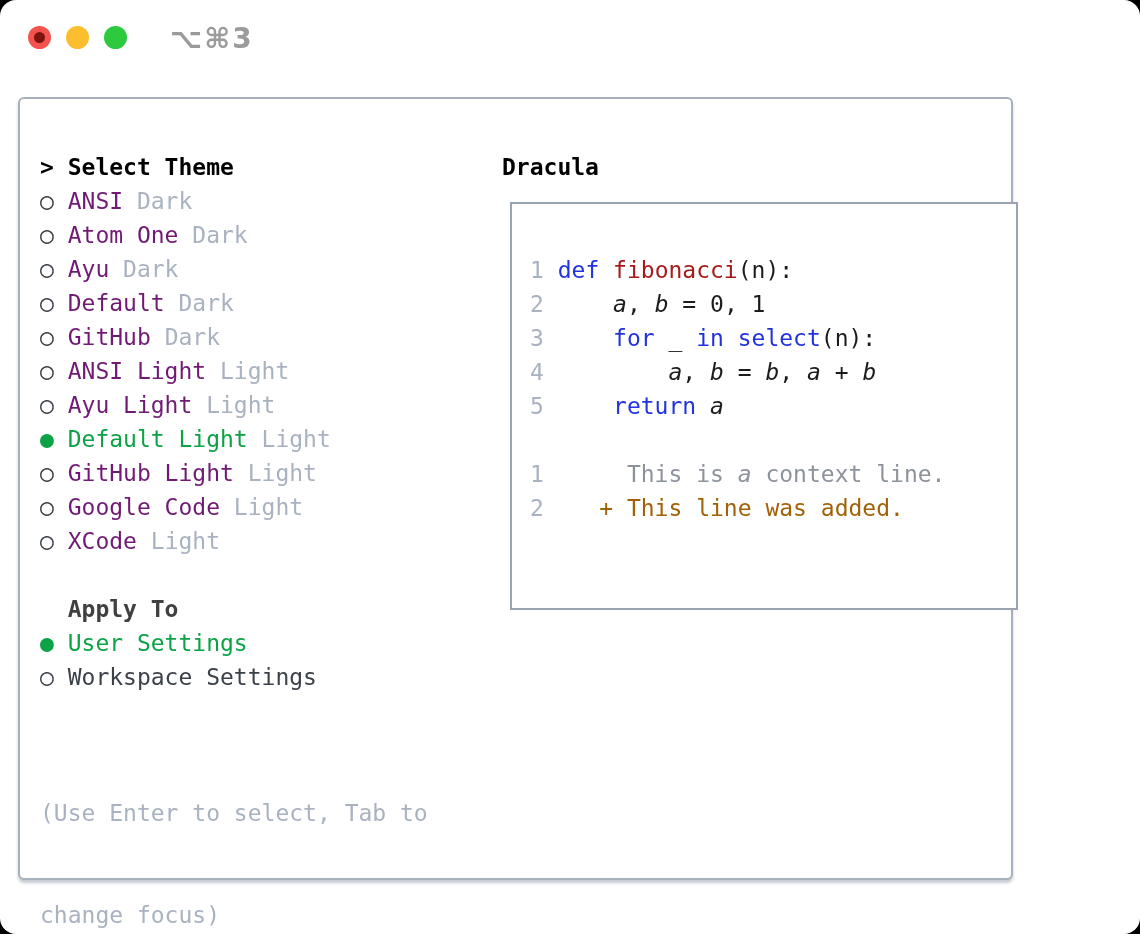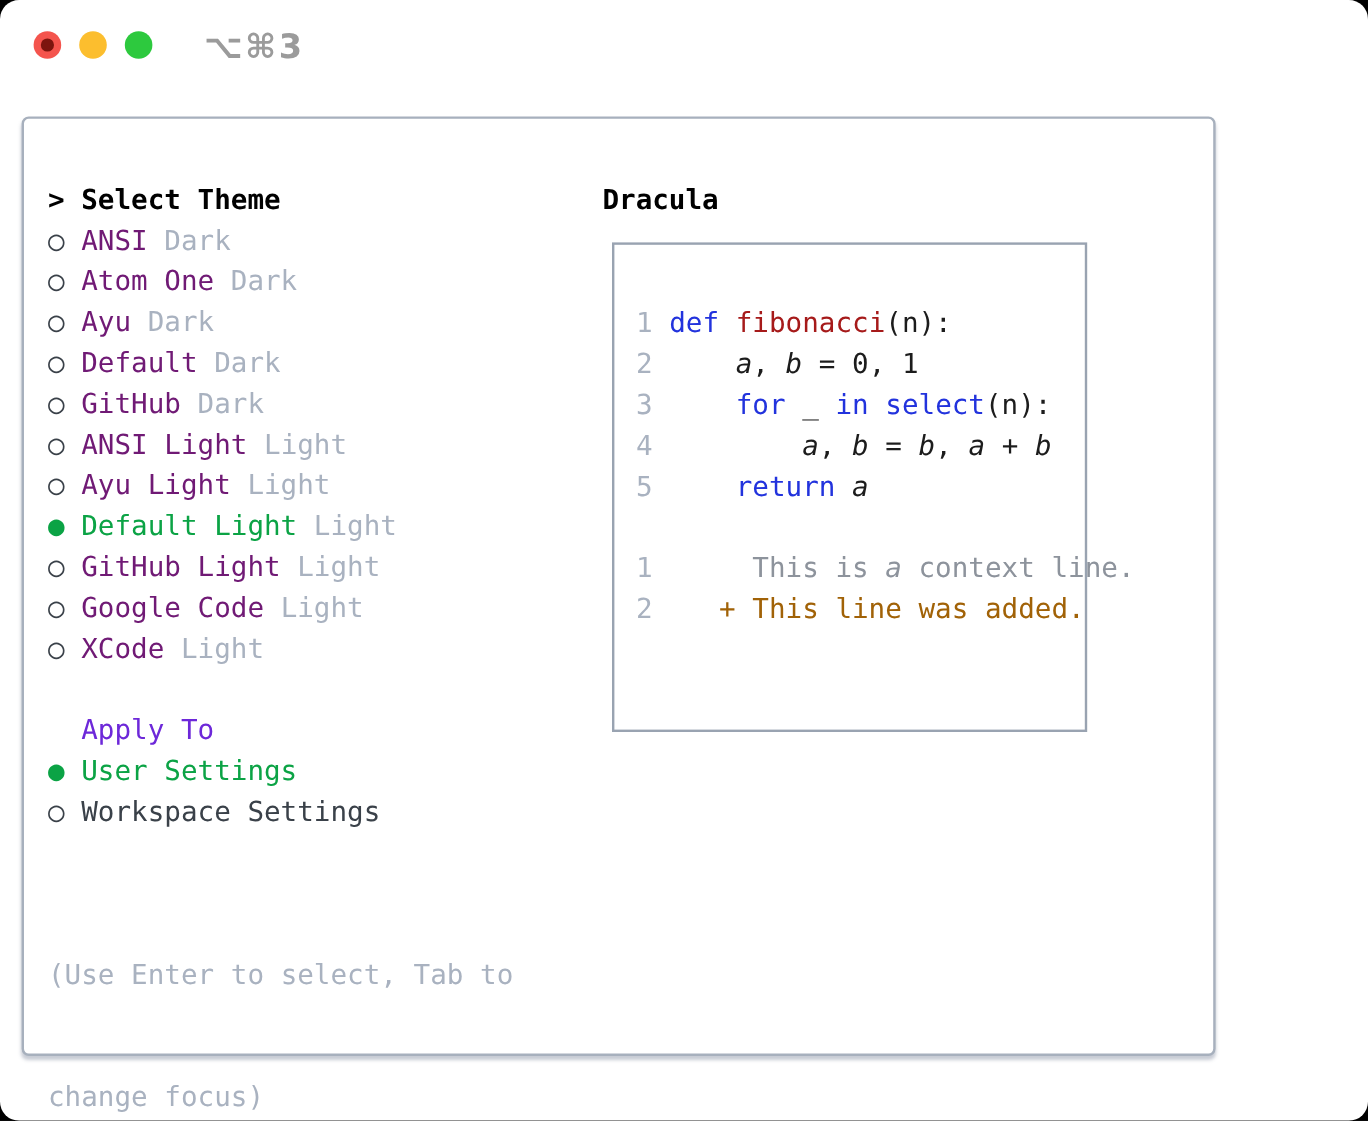"1 def fibonacci(n):" .preview-box { width: 396px -> 508px }
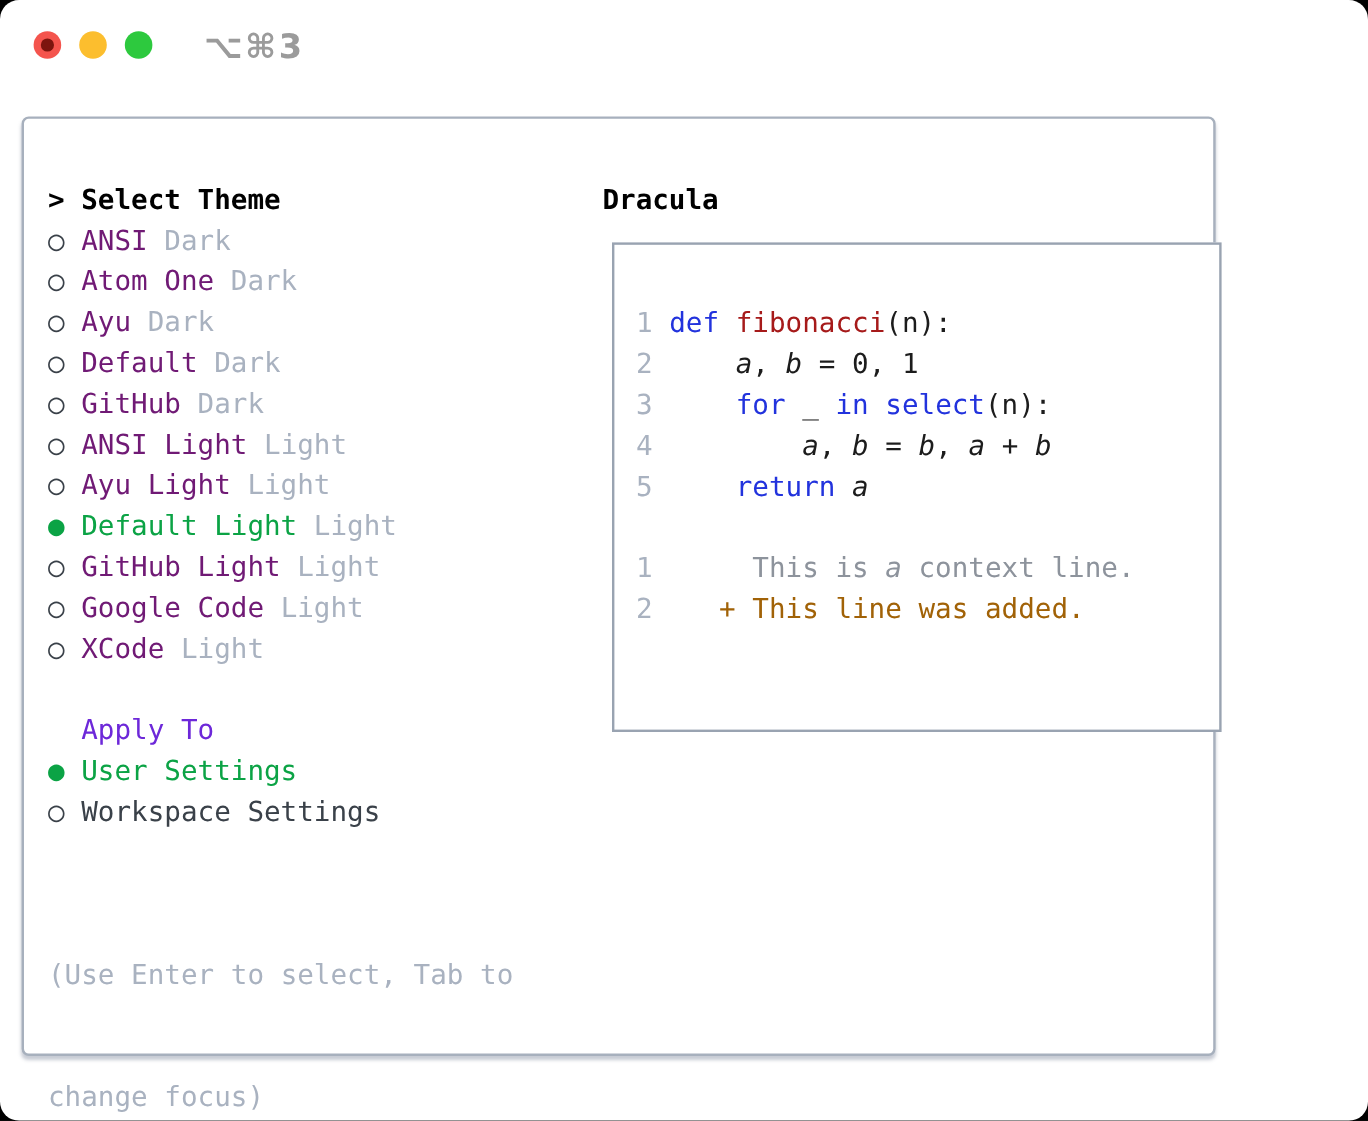"Apply To" .hdr2 { color: #6d28d9 -> #404040; font-weight: none -> bold }
